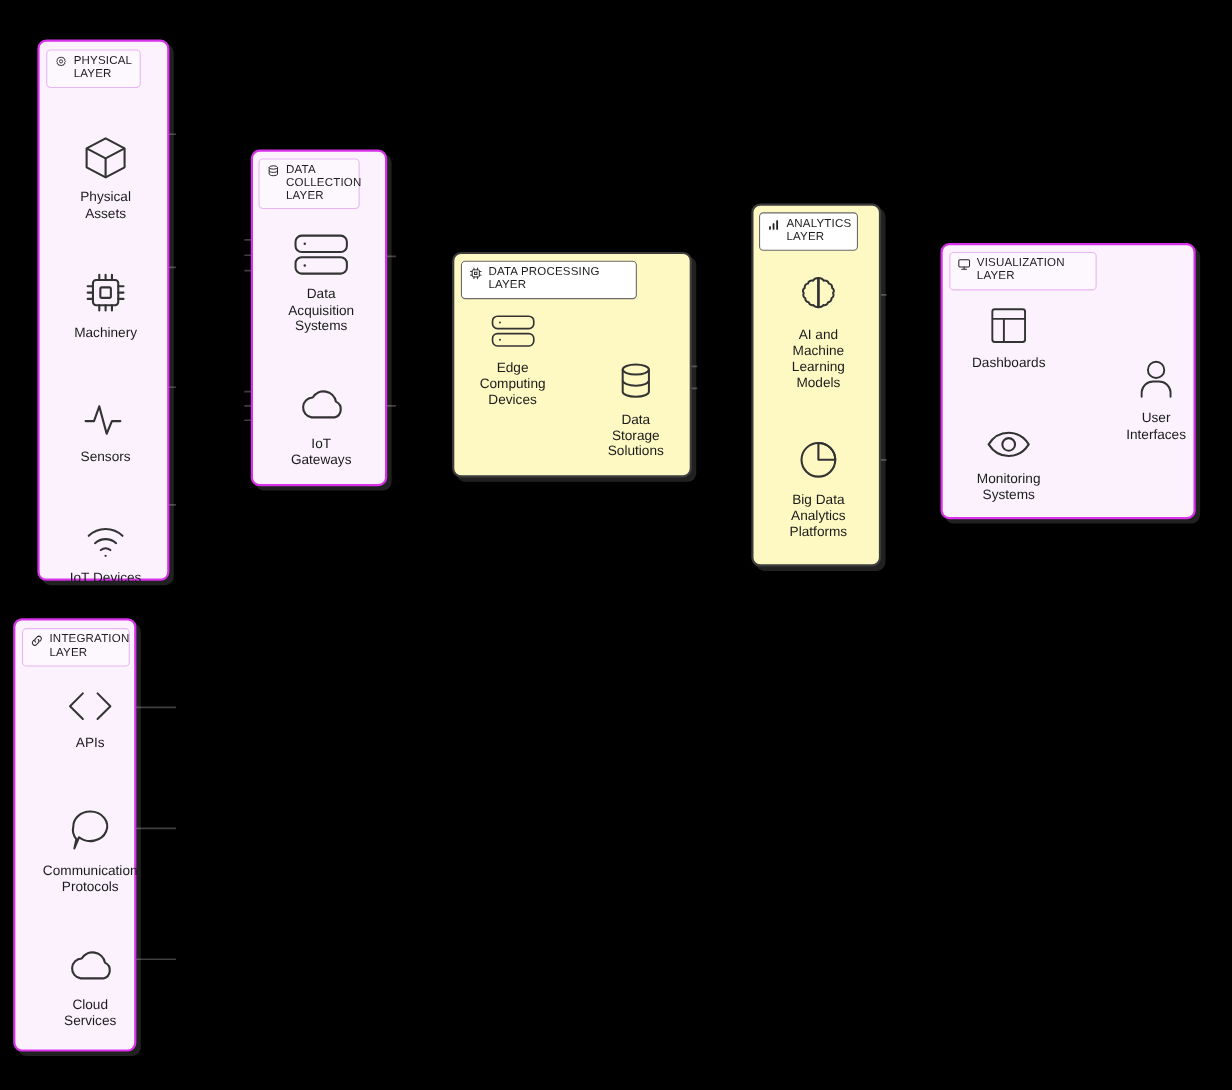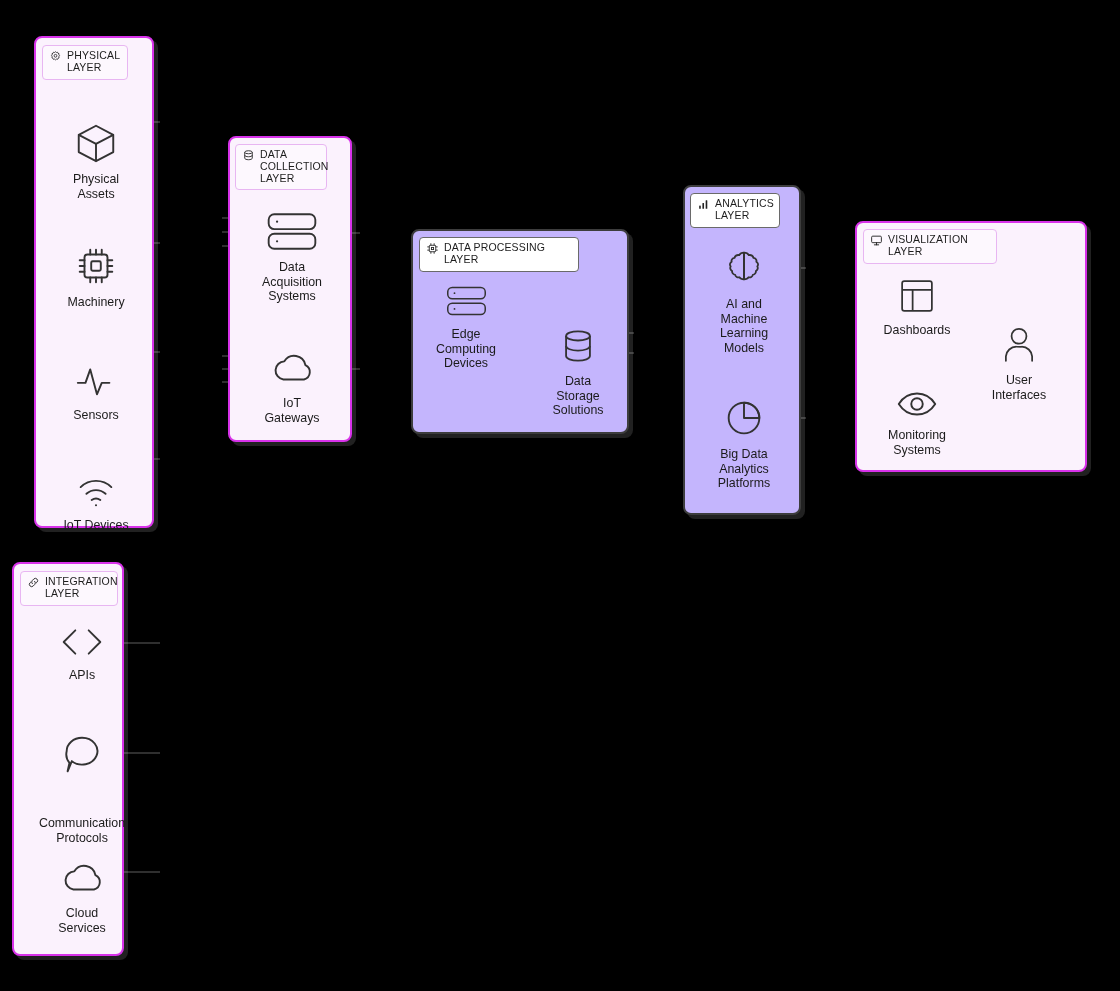"ANALYTICS" .layer.plain { background: #c4b5fd -> #fef9c3 }
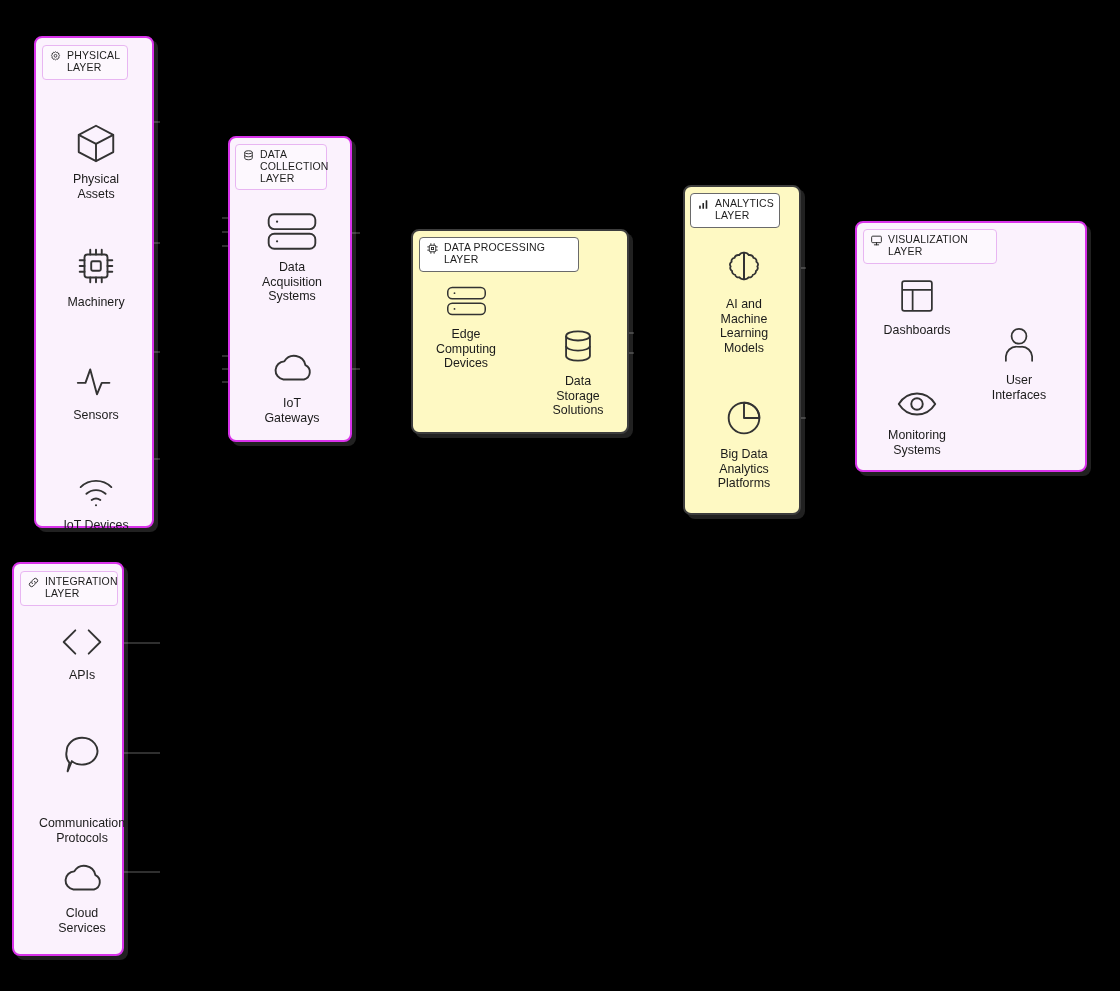"User" div.node { left: 162px -> 194px }
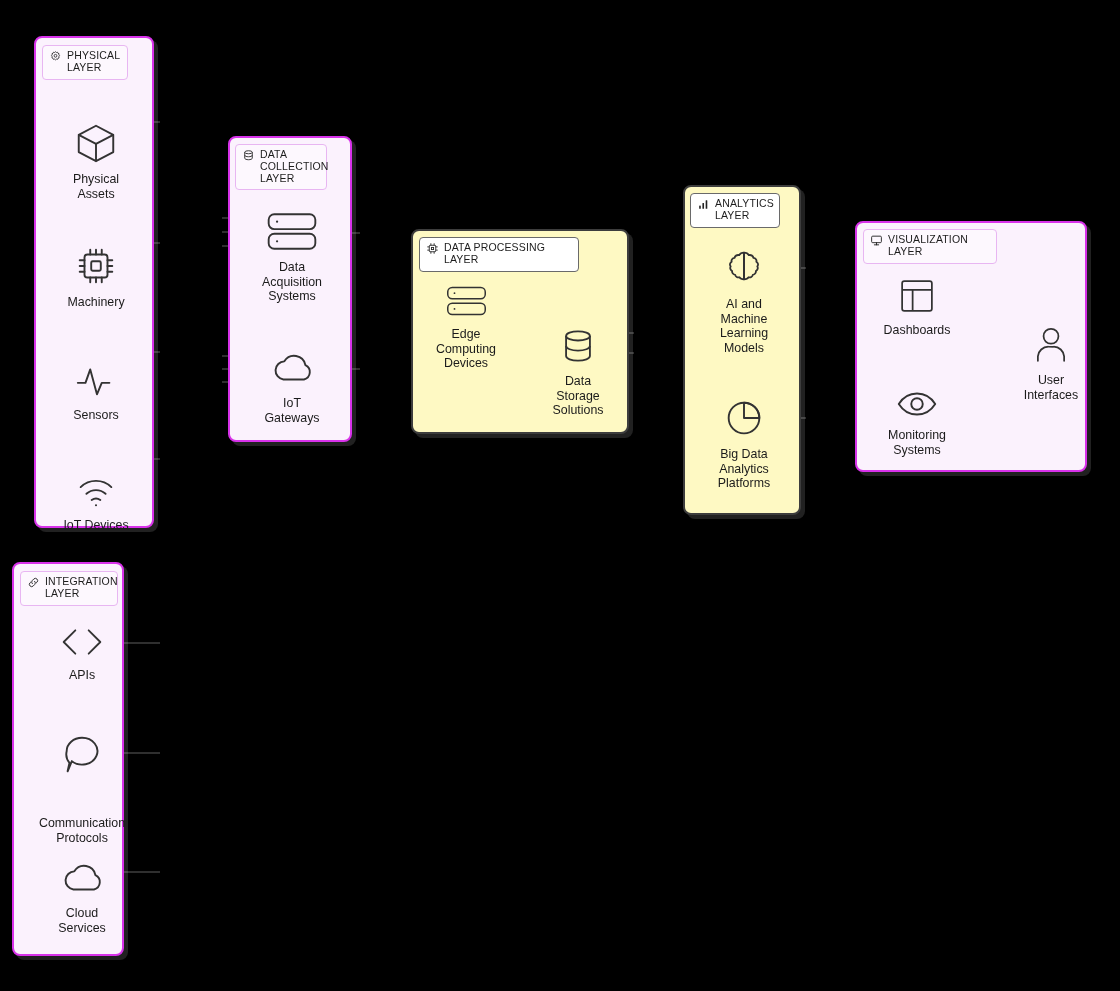"Communication" div.node { gap: 32px -> none }
